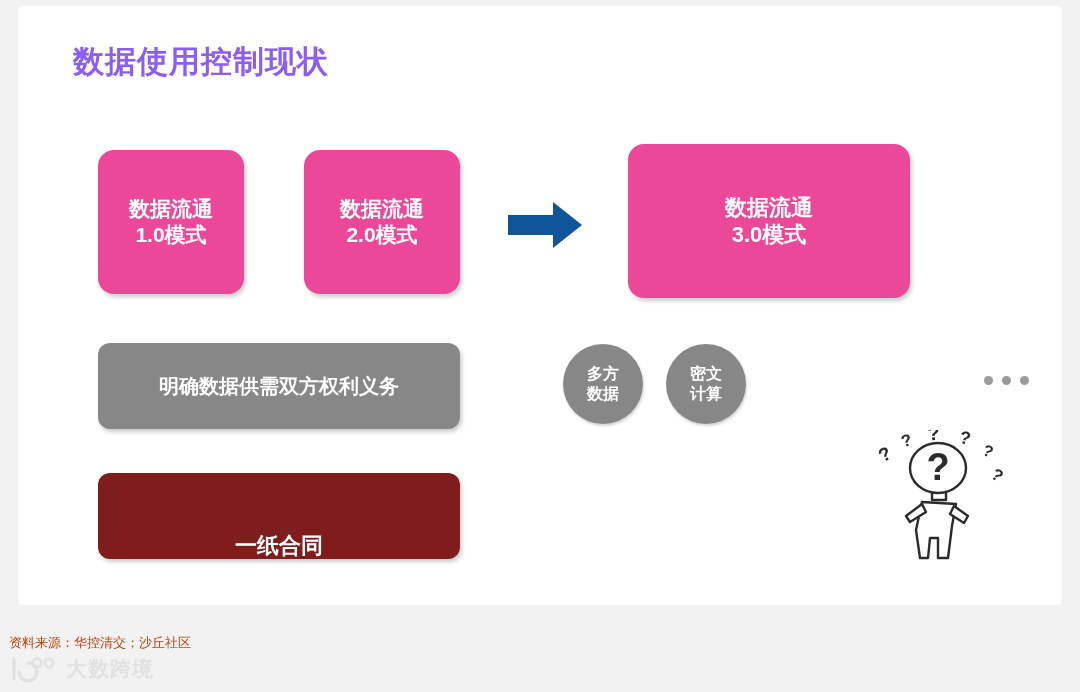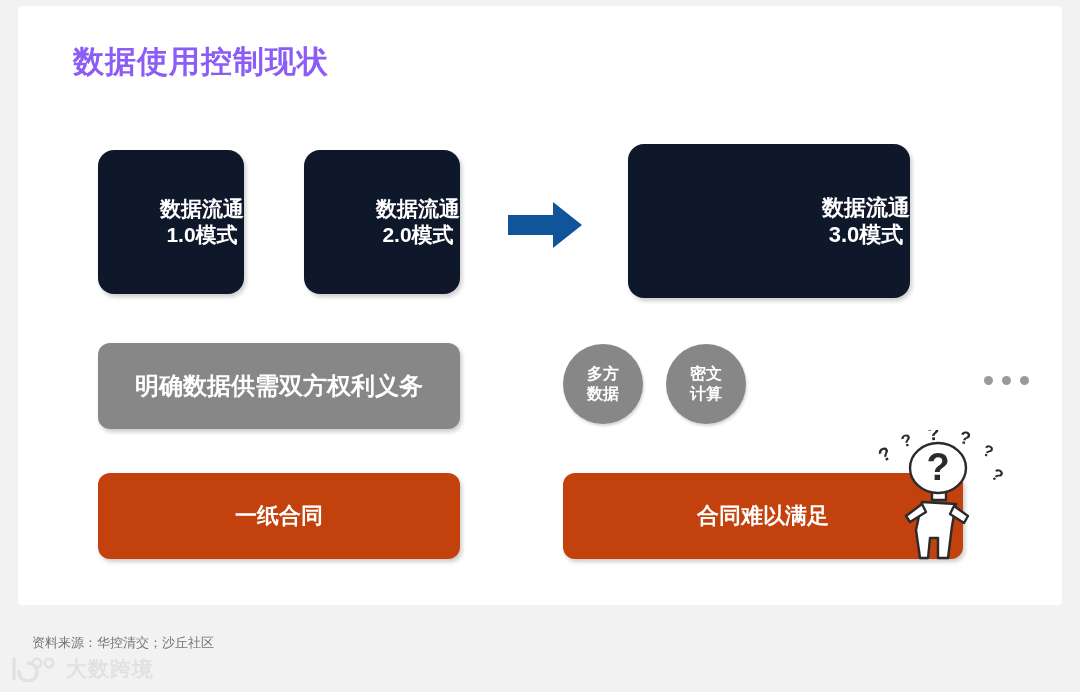"数据流通" .blue { background: #0f172a -> #ec4899; justify-content: flex-end -> none }
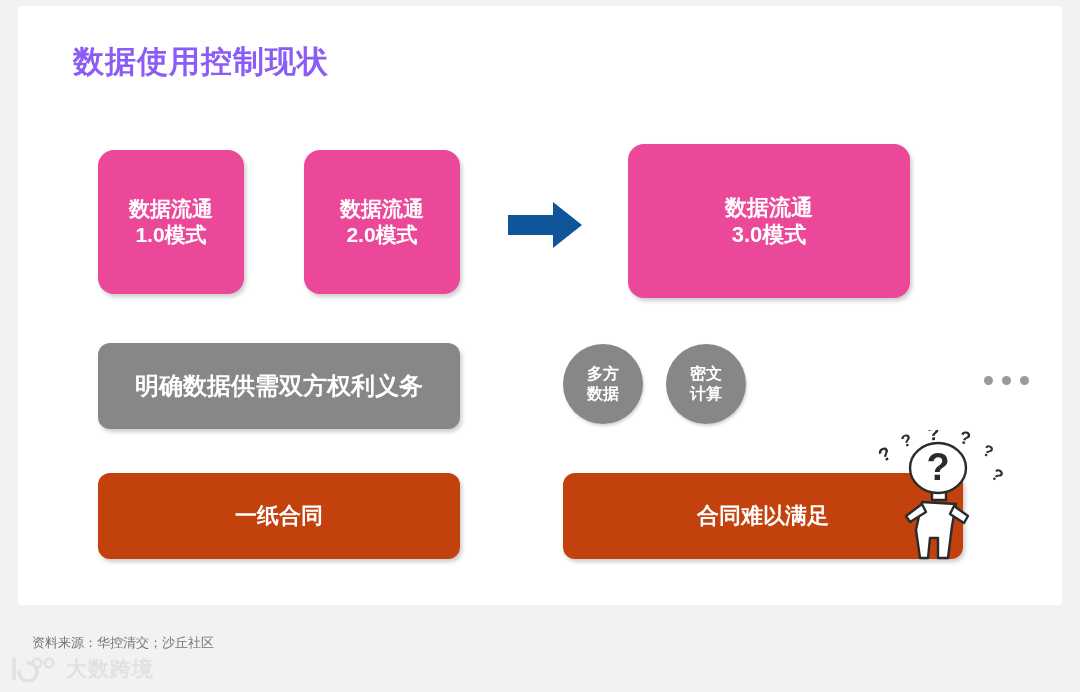"明确数据供需双方权利义务" #box-rights { font-size: 24px -> 20px }
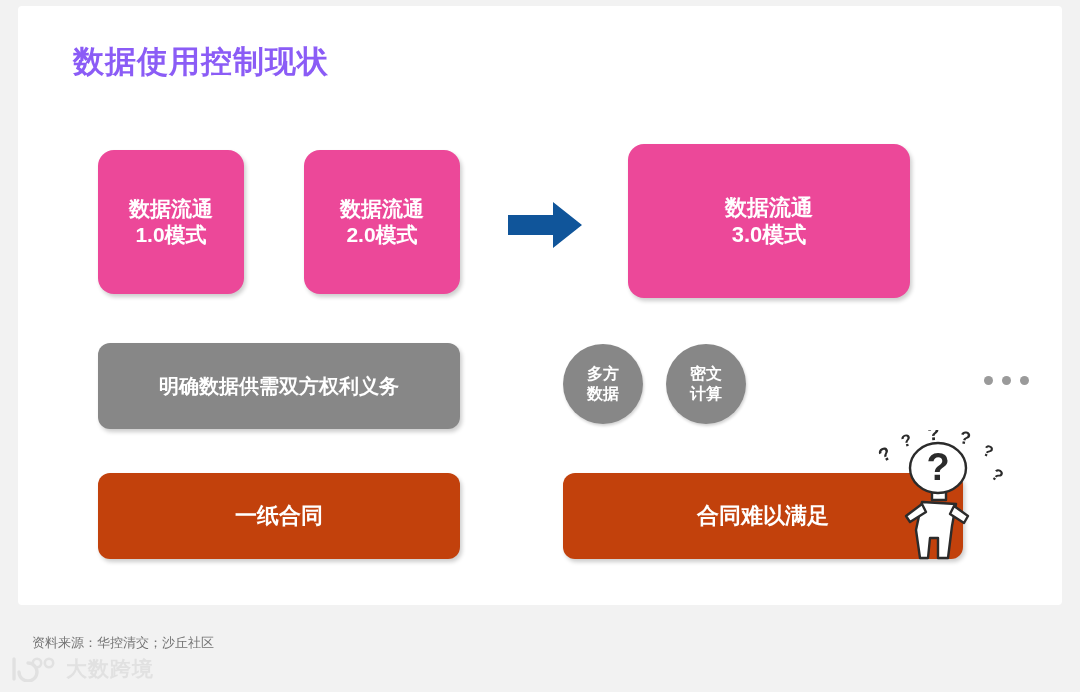"一纸合同" .orange { align-items: none -> flex-end; background: #c2410c -> #7f1d1d }
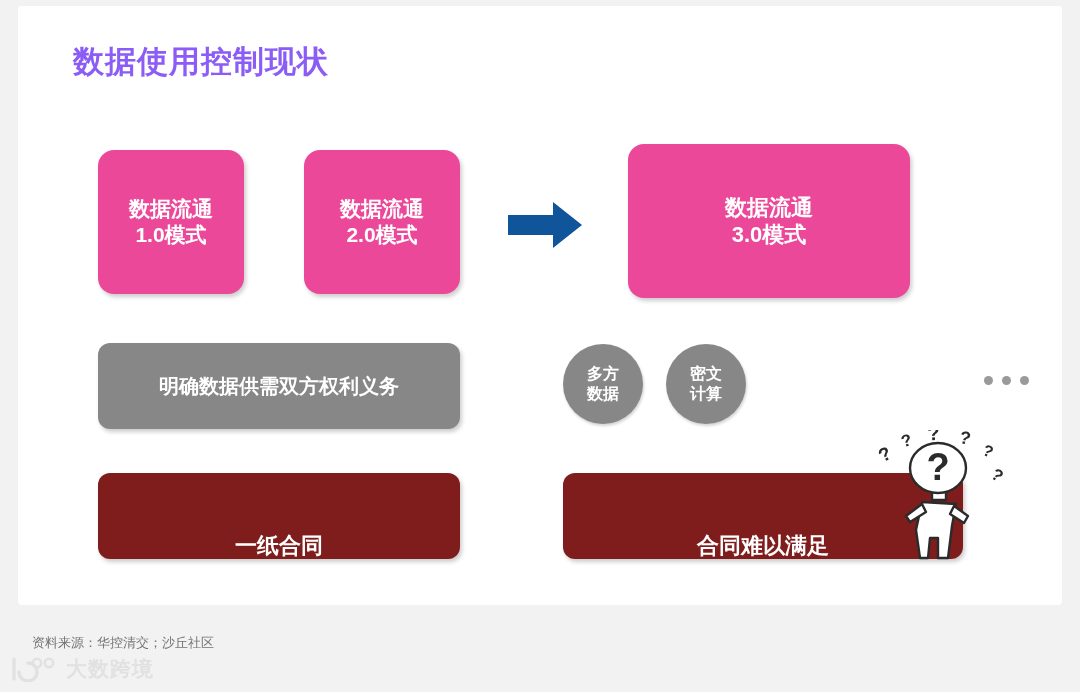"合同难以满足" div.rbox { html: <div> <span>合同难以满足</span> </div> -> none }
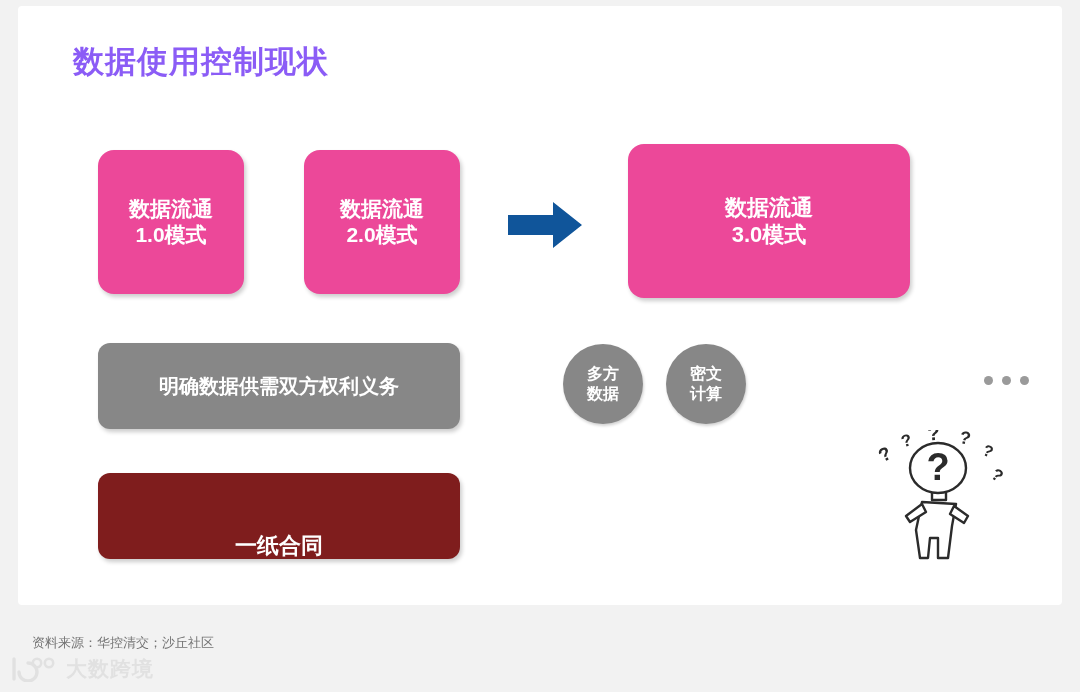"资料来源：华控清交；沙丘社区" #source-note { color: #737373 -> #c2410c; left: 32px -> 9px }
